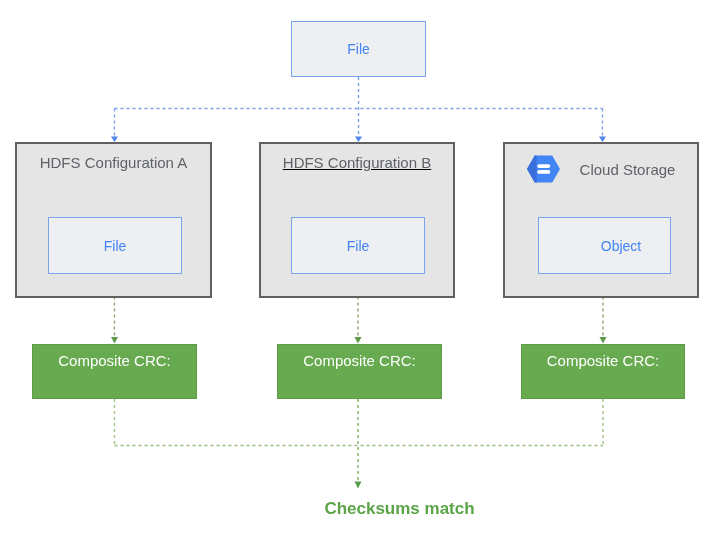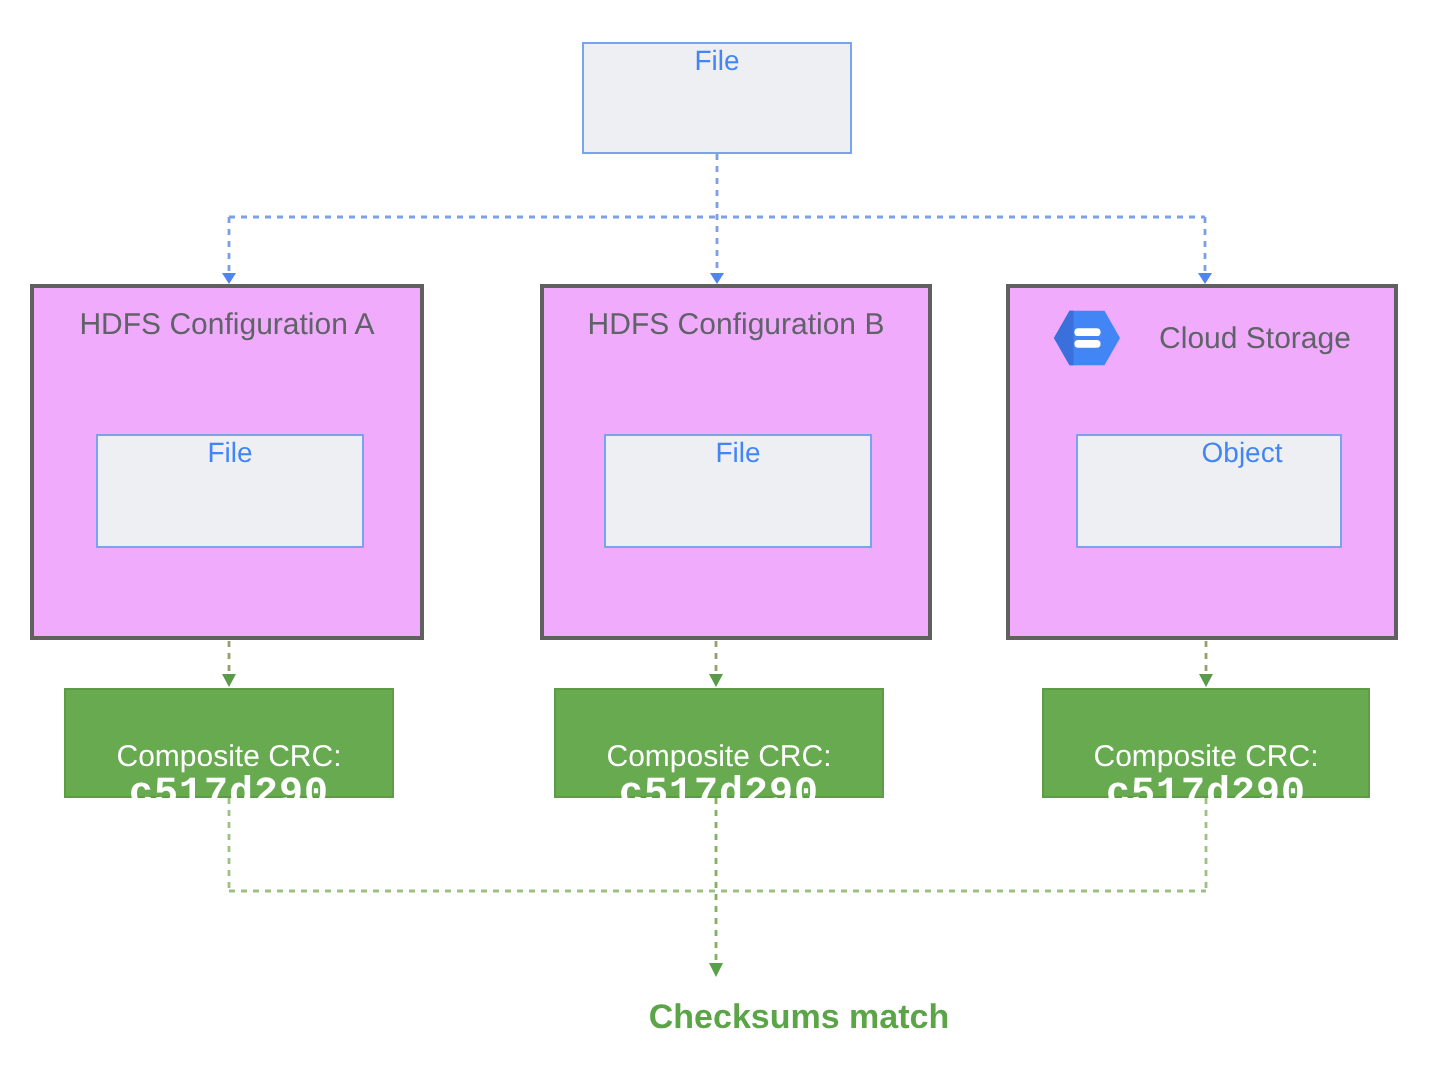"File" .box { align-items: none -> center }
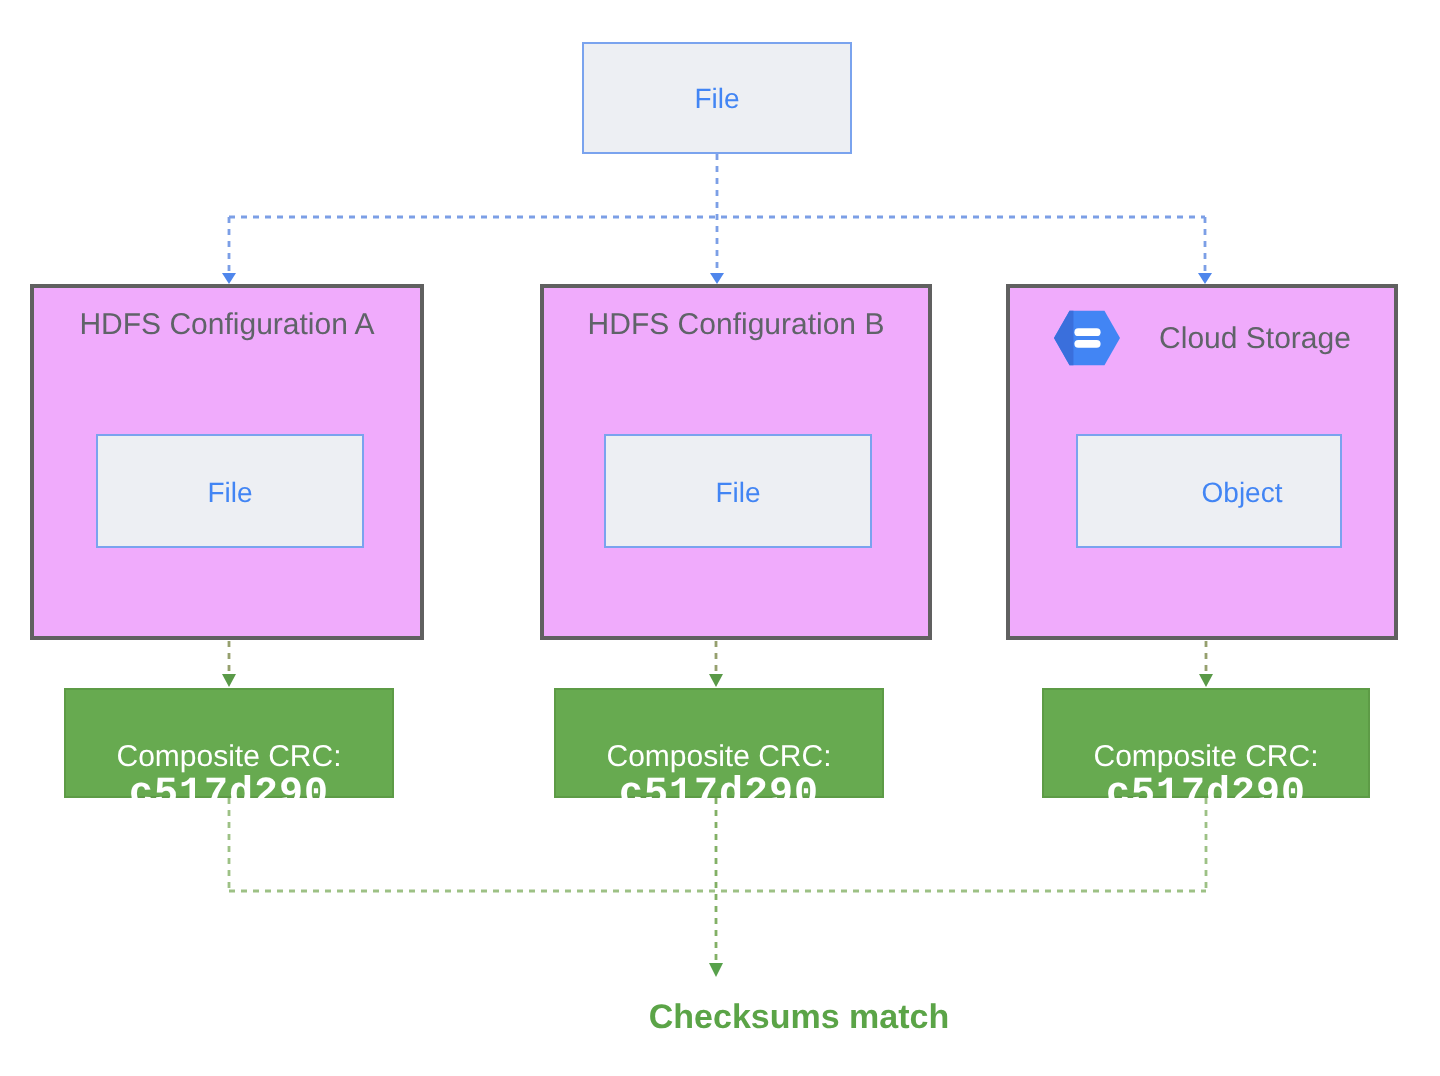"HDFS Configuration A" .outer { background: #f0abfc -> #e5e5e5; height: 178px -> 156px }
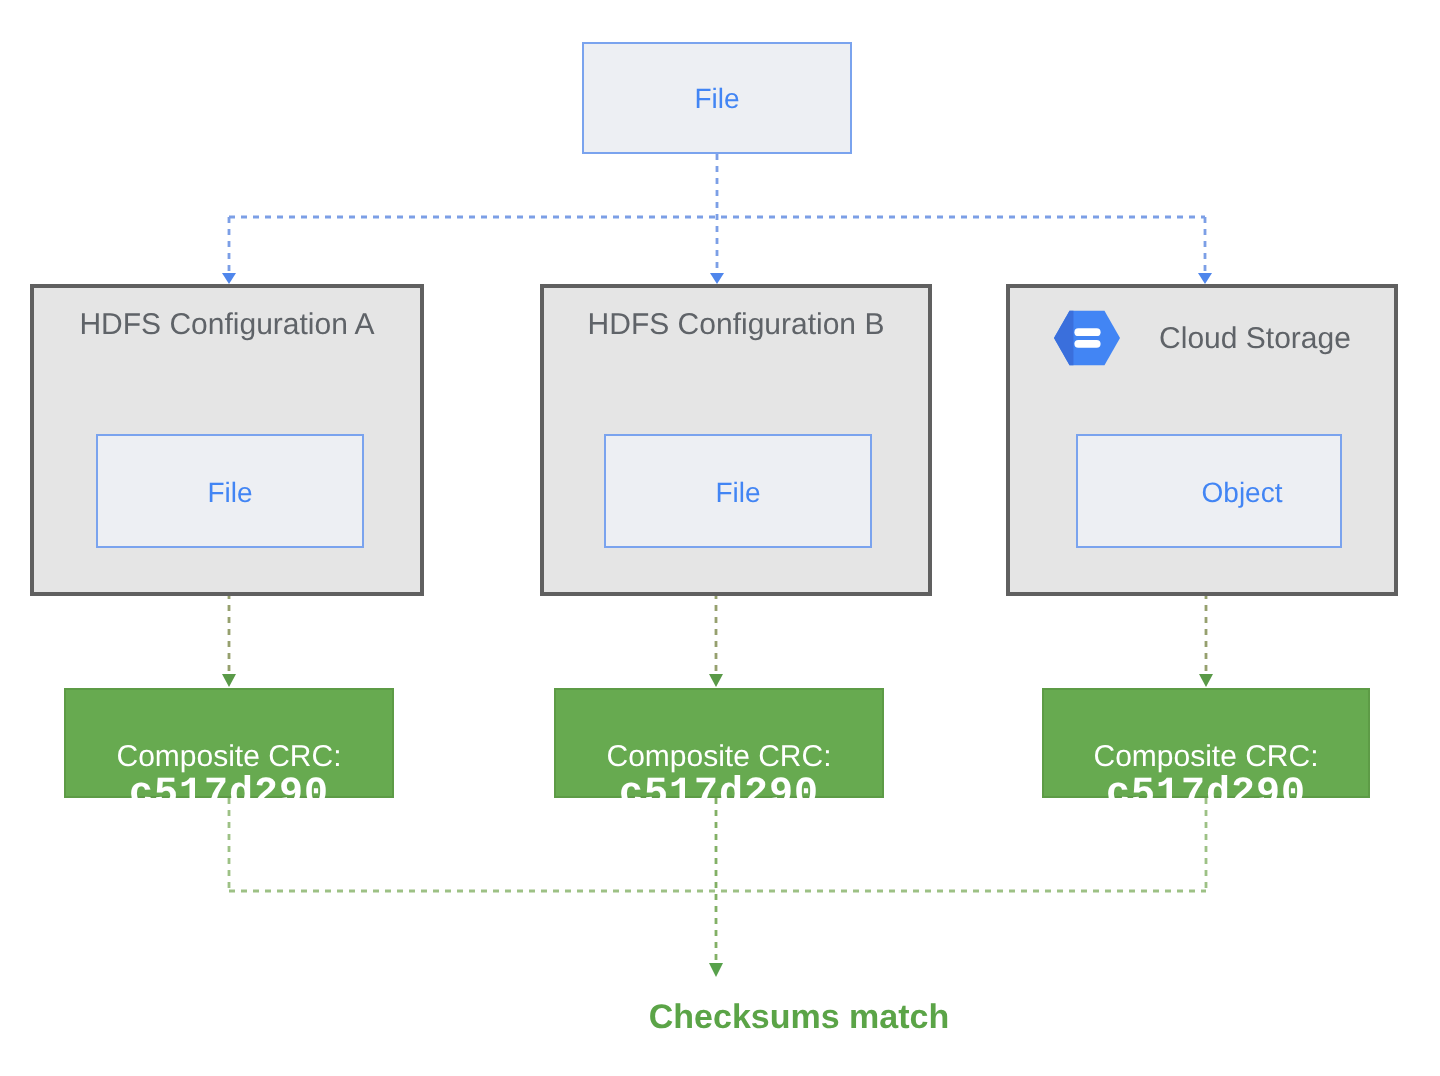"HDFS Configuration B" .outer-b { left: 270px -> 259px; text-decoration: none -> underline }
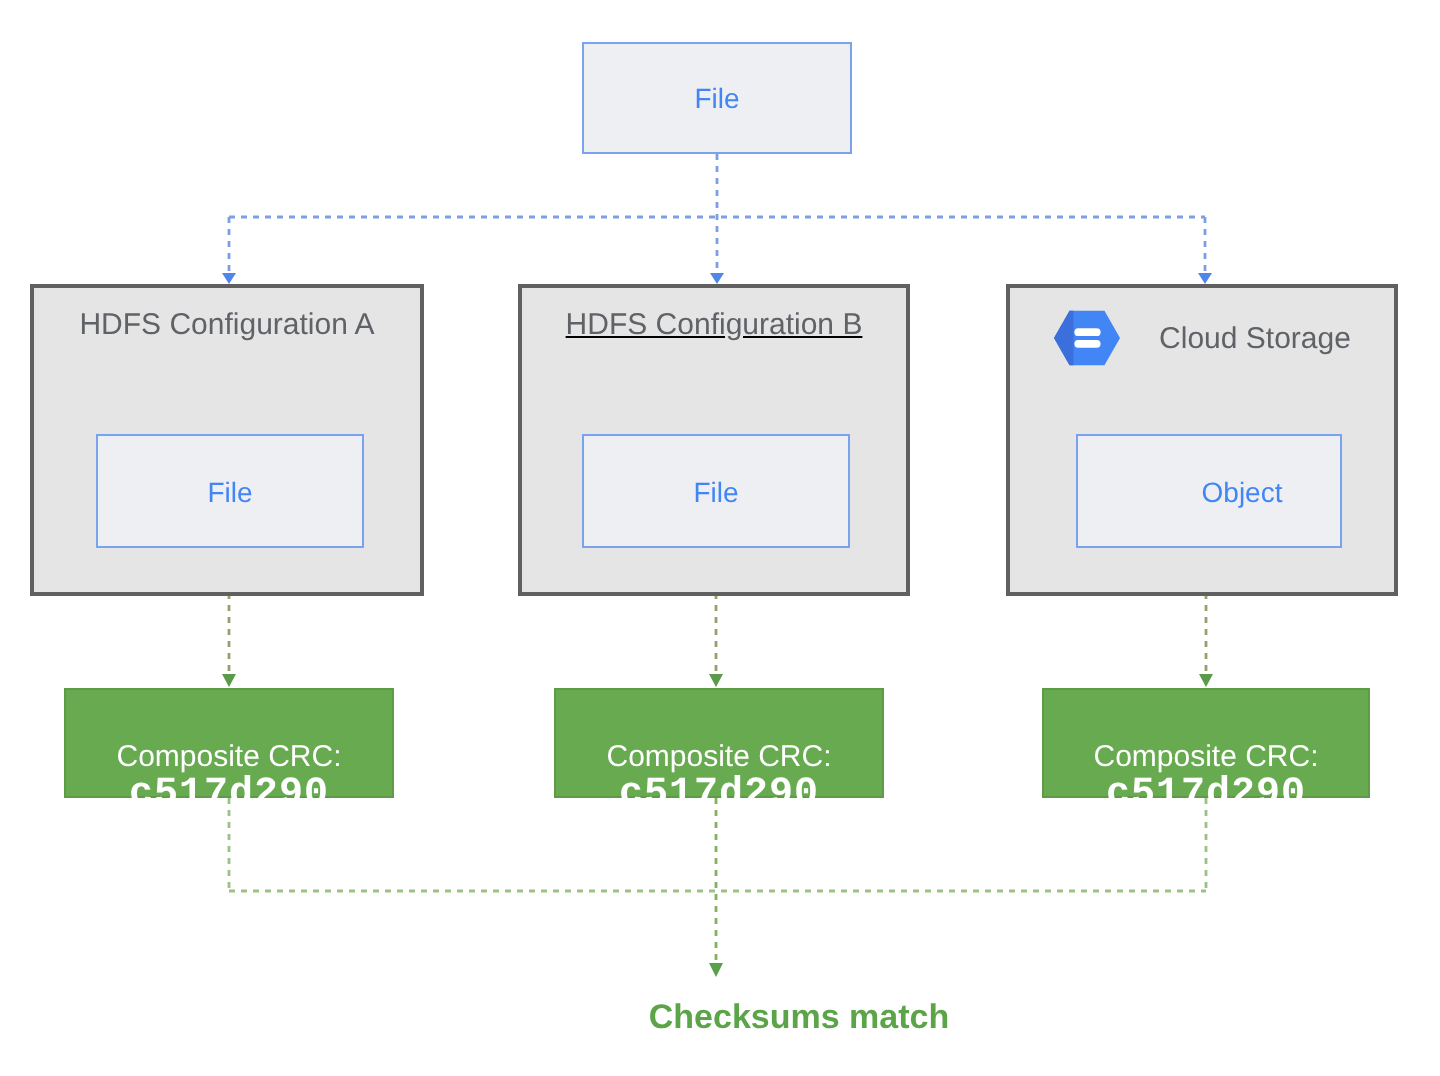"Composite CRC:" .crc { padding-top: 24px -> 6px }
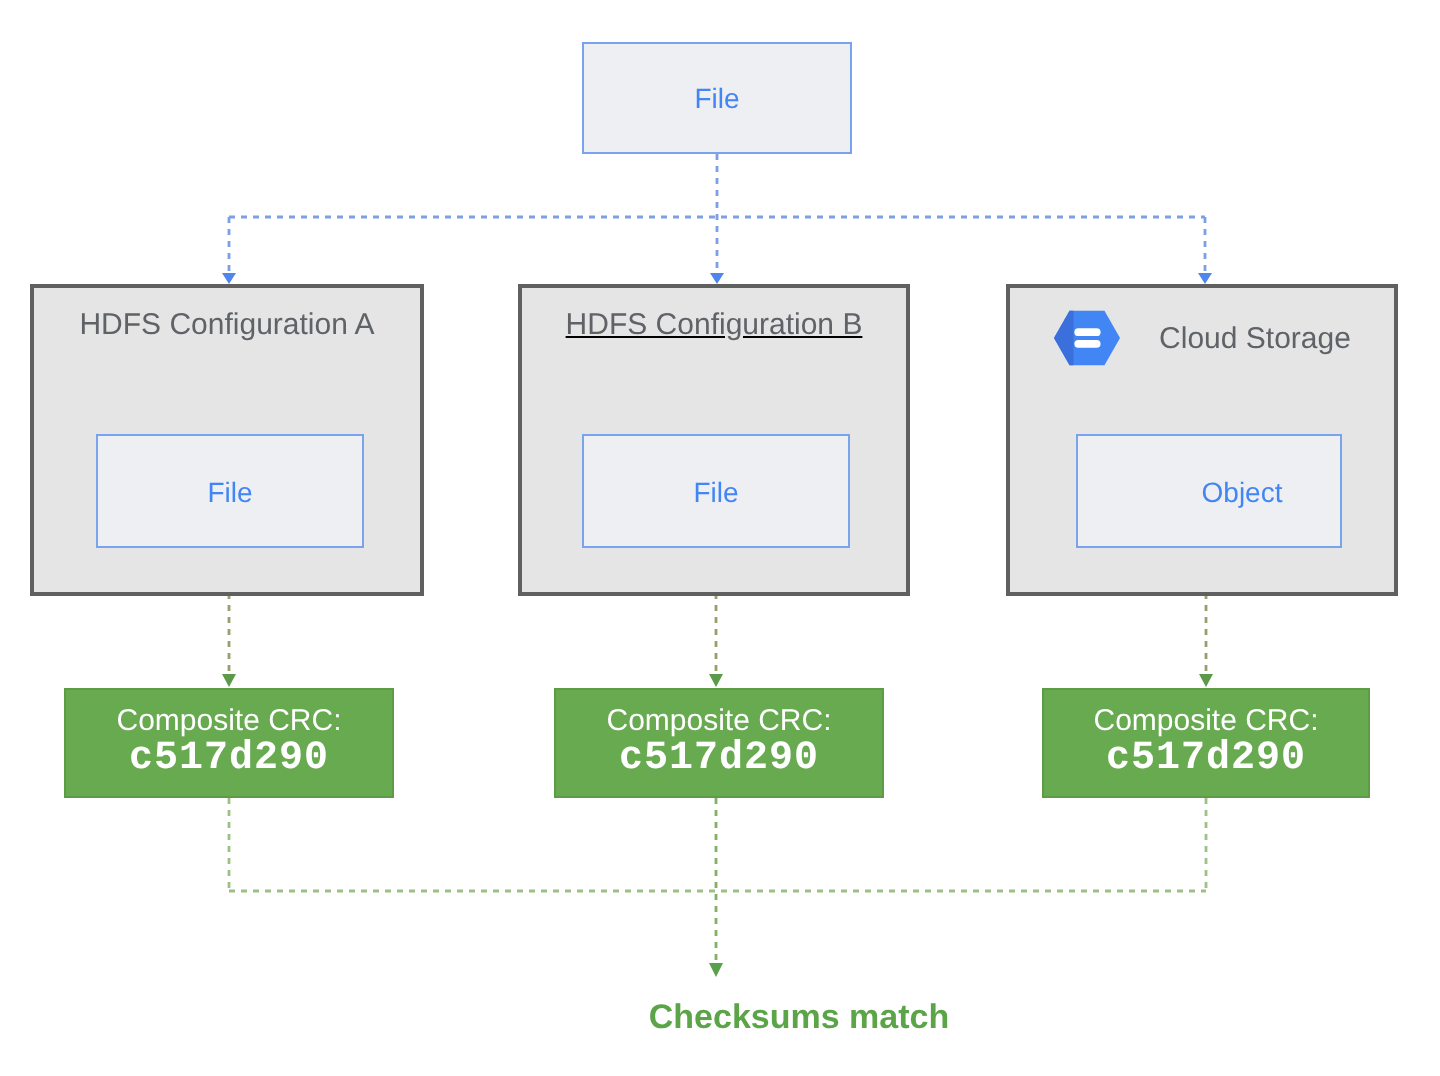"c517d290" .crc-value { margin-top: none -> 36px }
